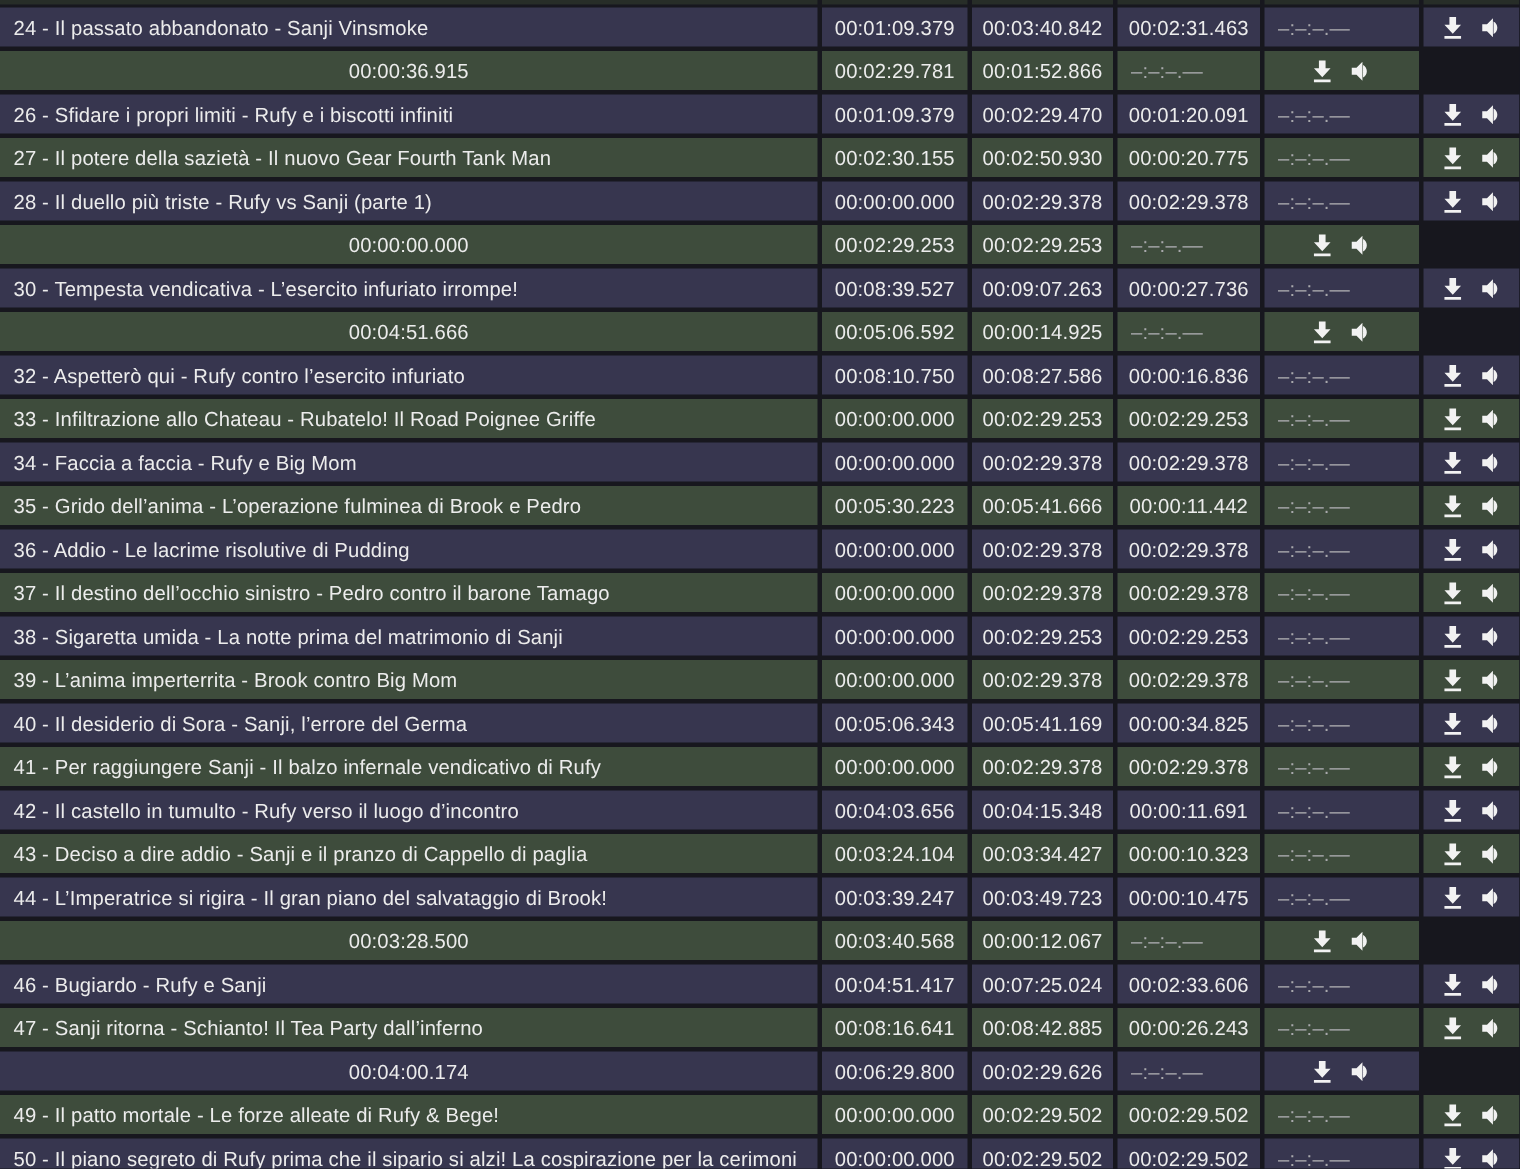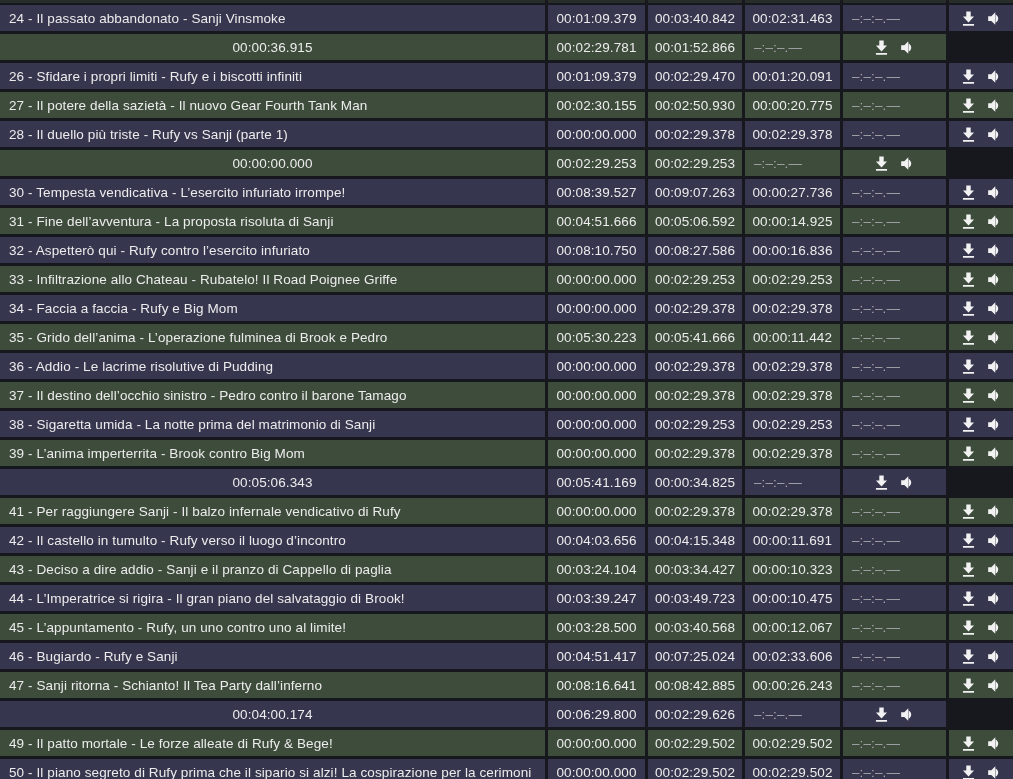"31 - Fine dell’avventura -" div.cell { html: <div>31 - Fine dell’avventura - La proposta risoluta di Sanji</div> -> none }
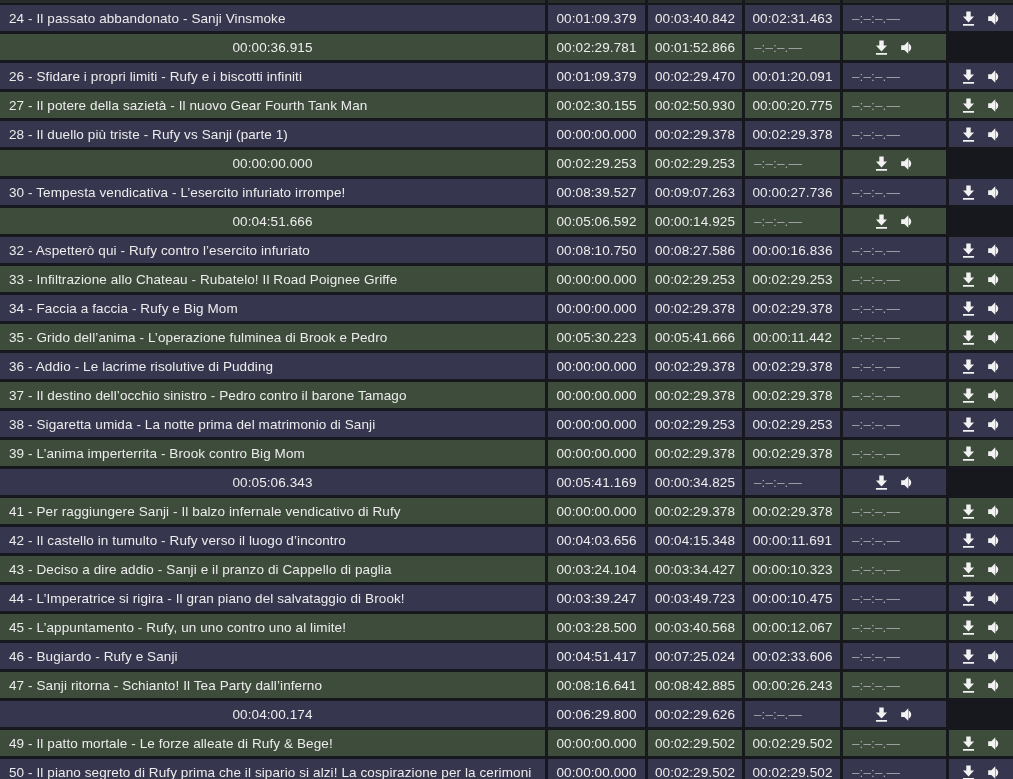"40 - Il desiderio di" div.cell { html: none -> <div>40 - Il desiderio di Sora - Sanji, l’errore del Germa</div> }
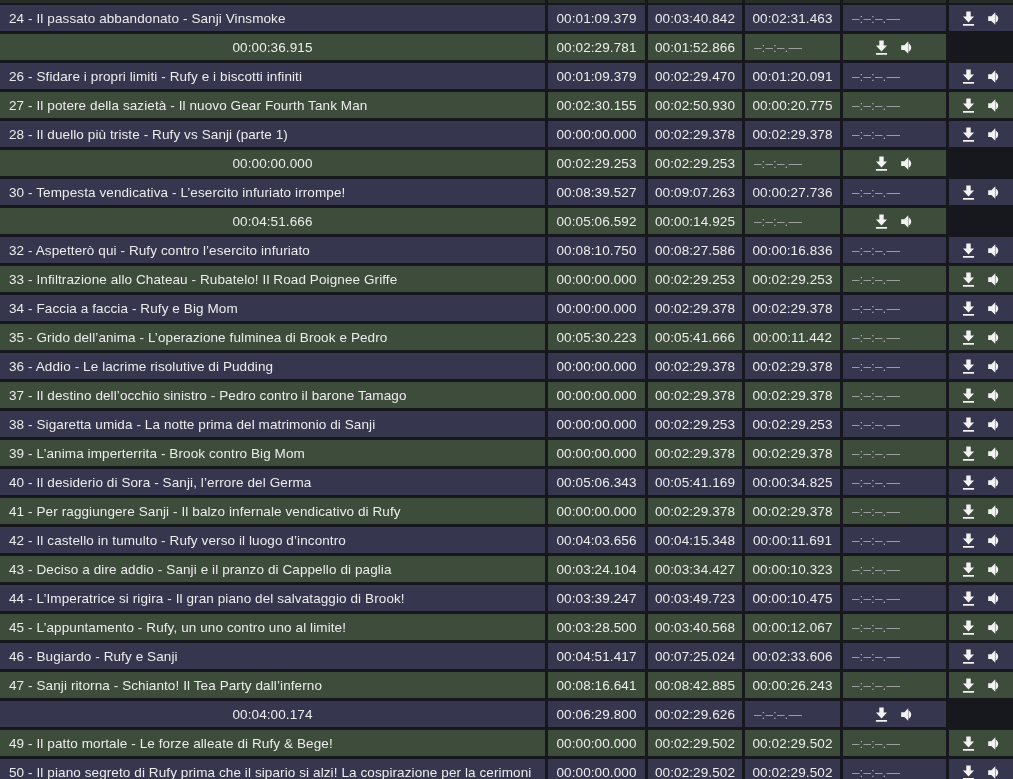"45 - L’appuntamento - Rufy," div.cell { html: <div>45 - L’appuntamento - Rufy, un uno contro uno al limite!</div> -> none }
